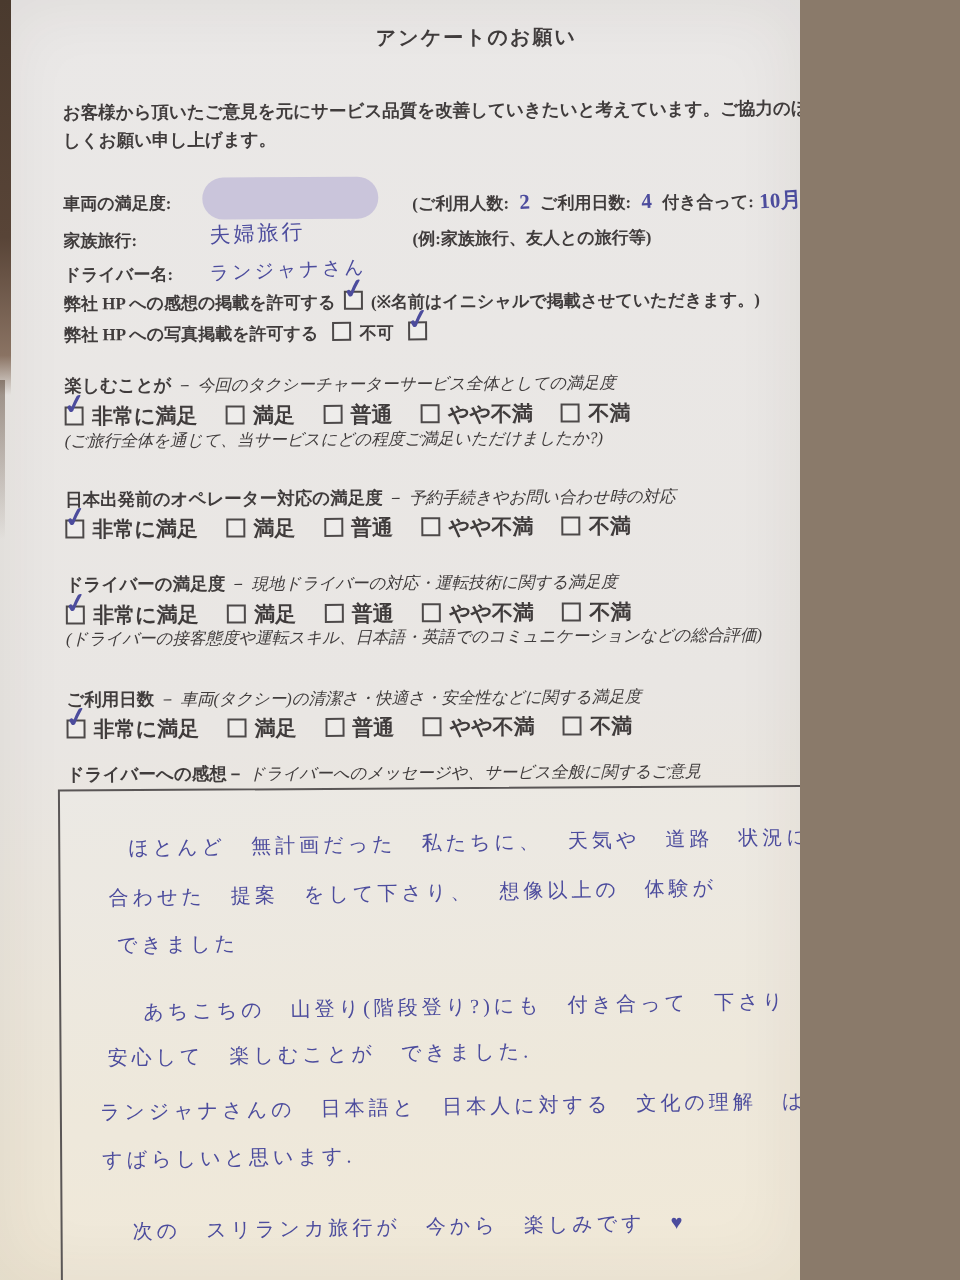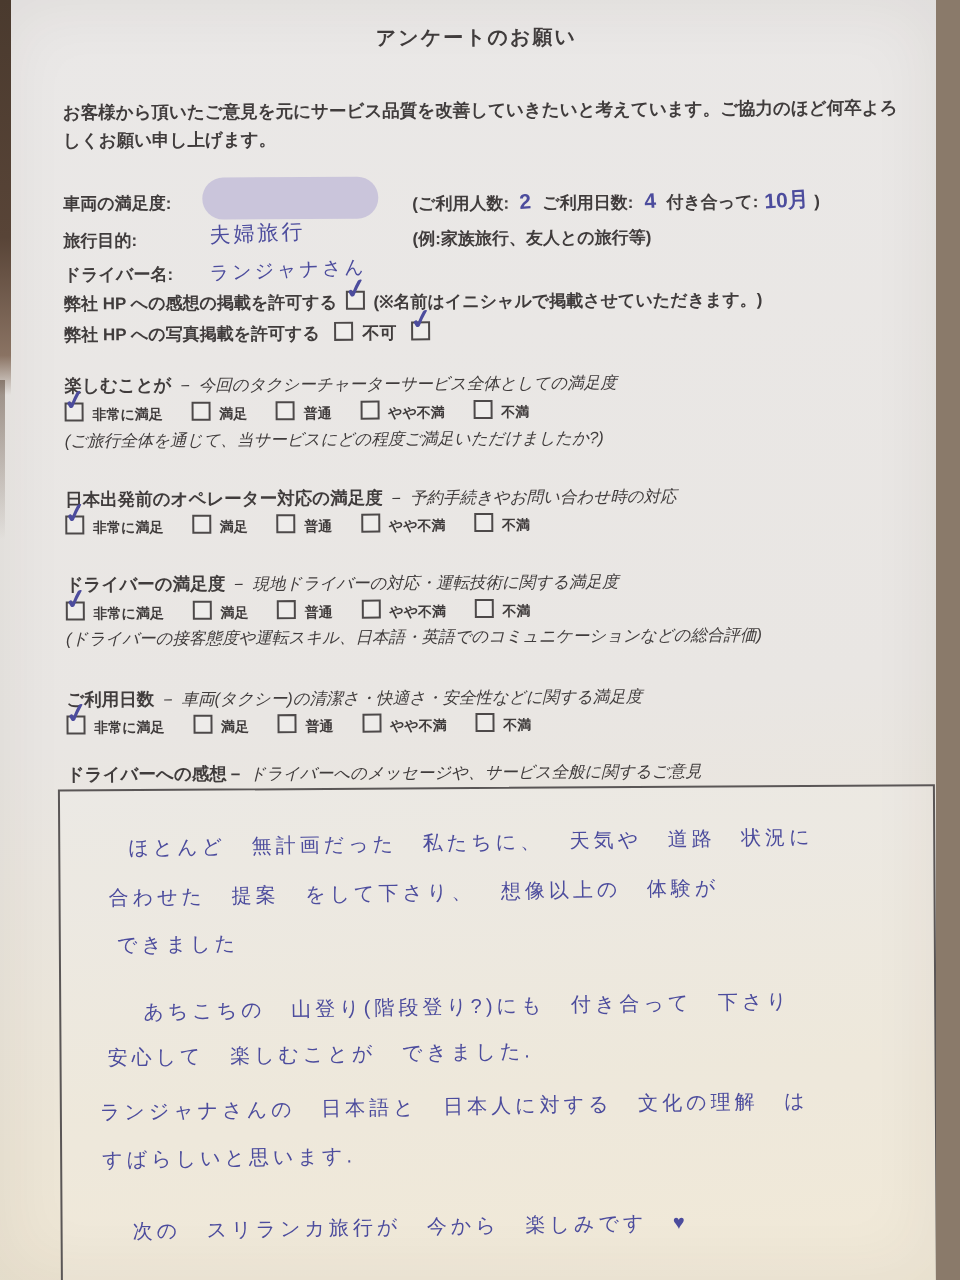"アンケートのお願い" .photo { font-family: none -> Liberation Serif, serif; width: 936px -> 800px }
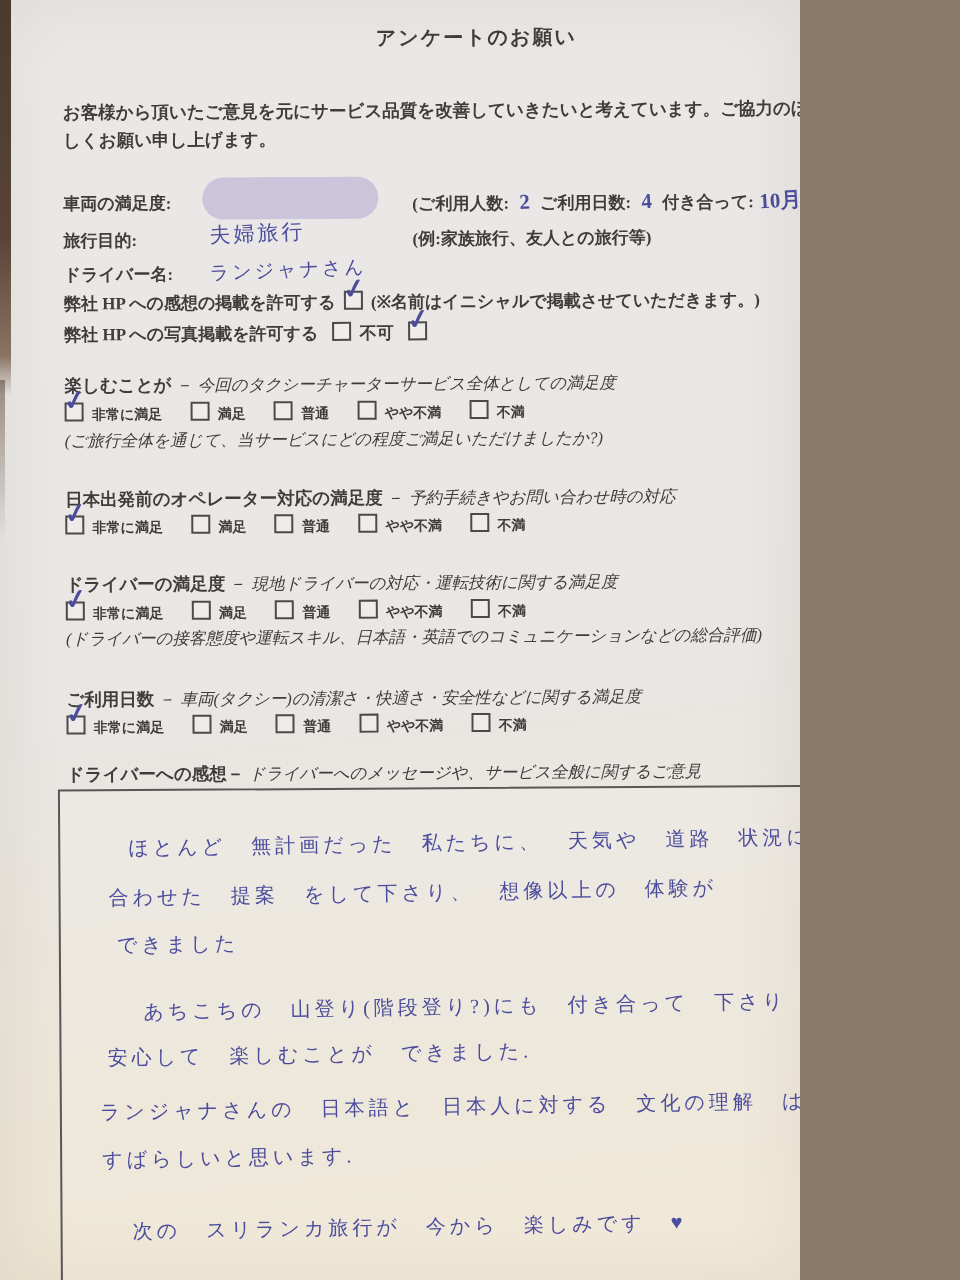"旅行目的:" span.lbl { text: 旅行目的 -> 家族旅行 }
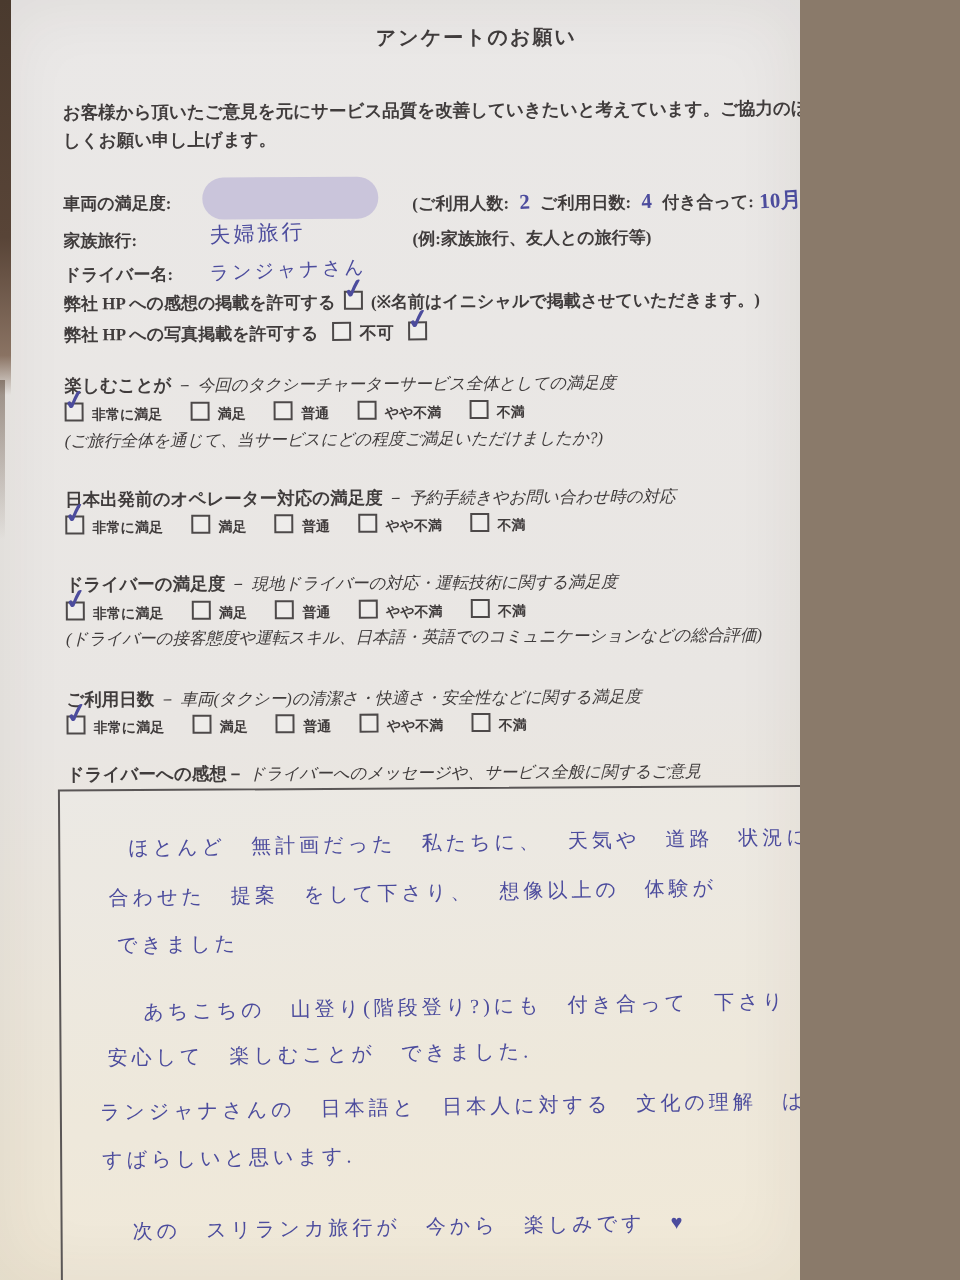"非常に満足" .opt-label { font-size: 14px -> 21px }
